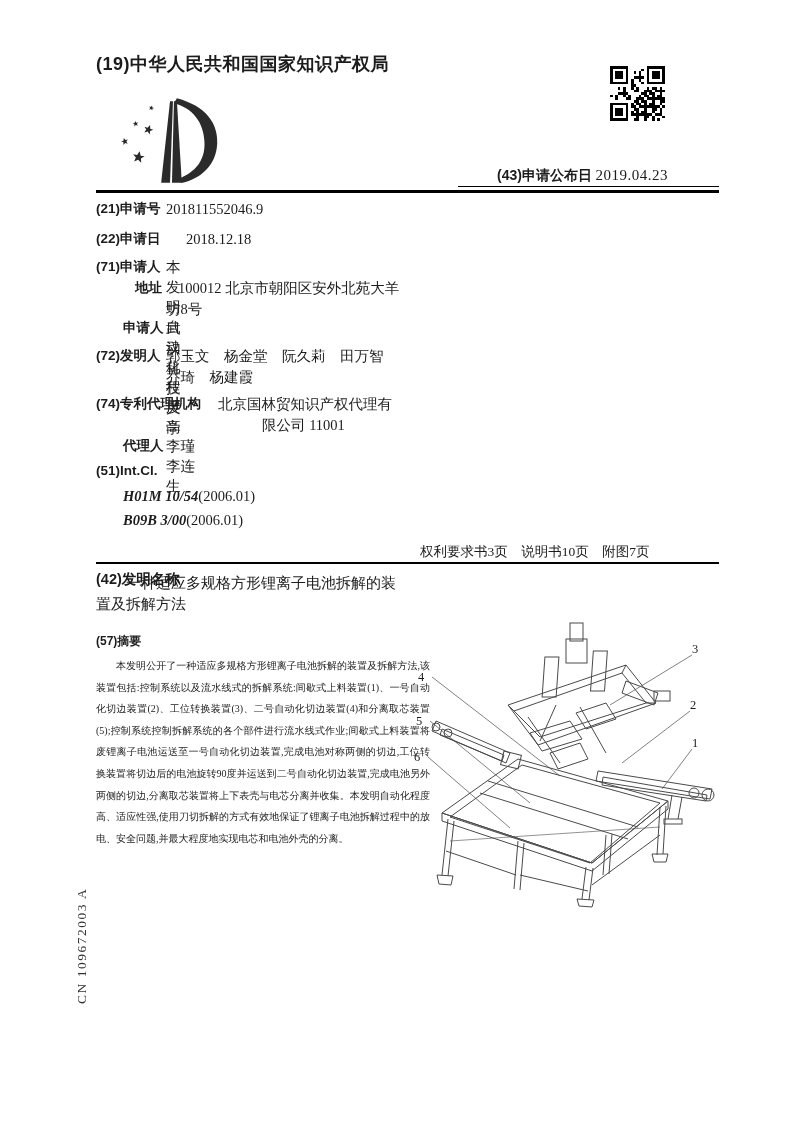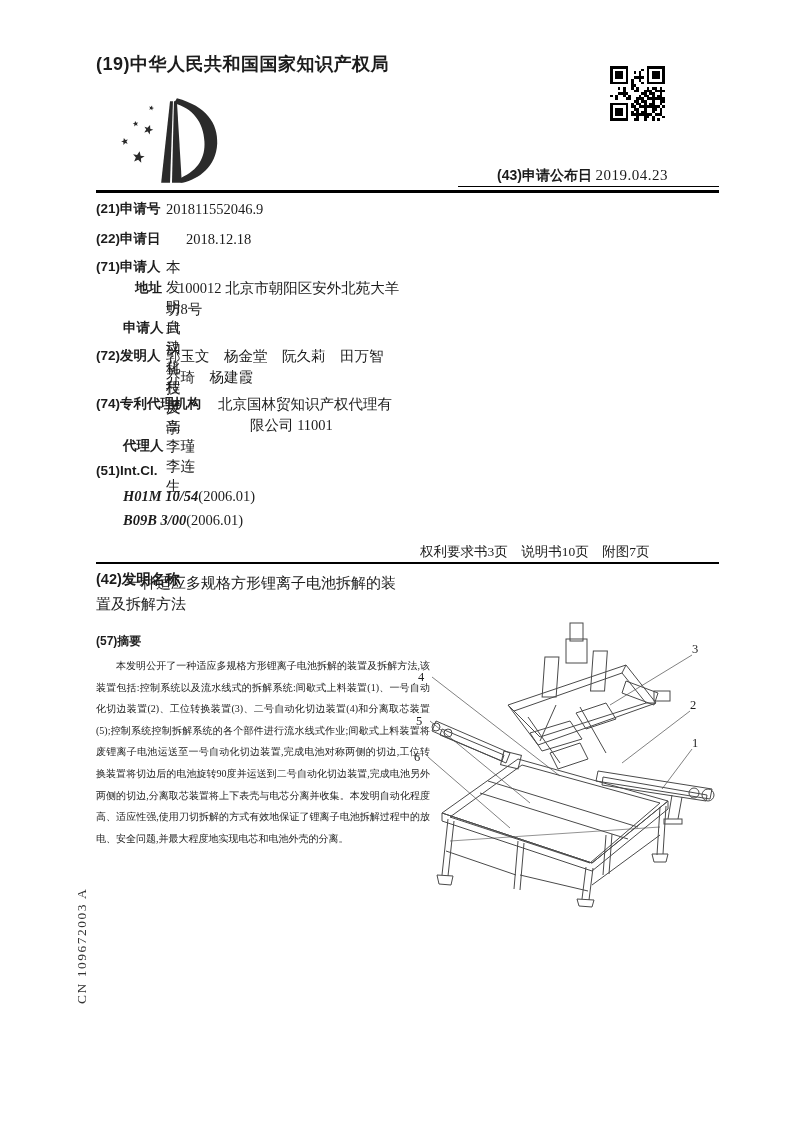"限公司 11001" div.abs { left: 218px -> 230px }
